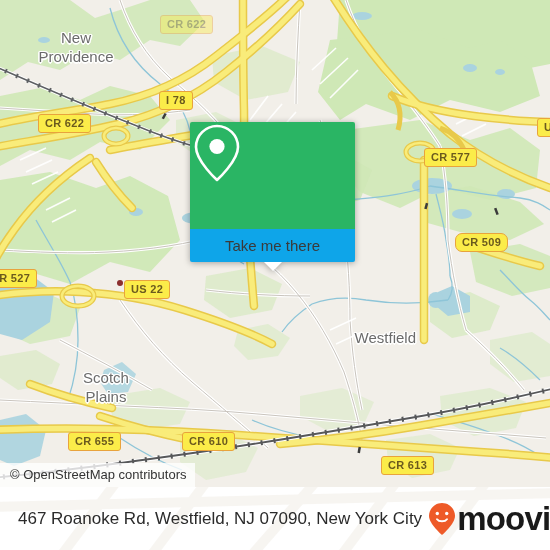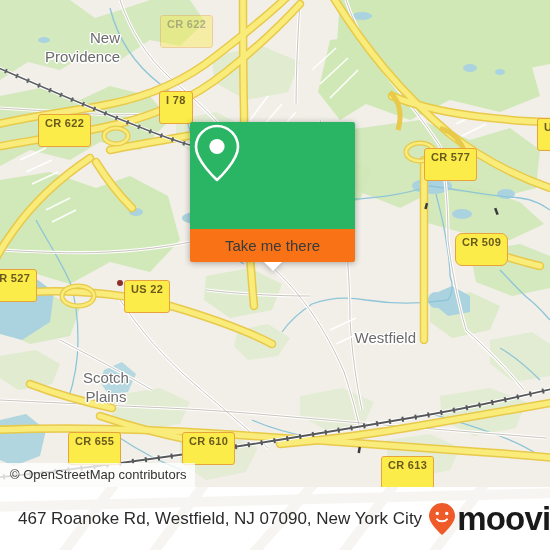"CR 622" .shield { padding: 2px 6px 17px 6px -> 2px 6px 3px 6px }
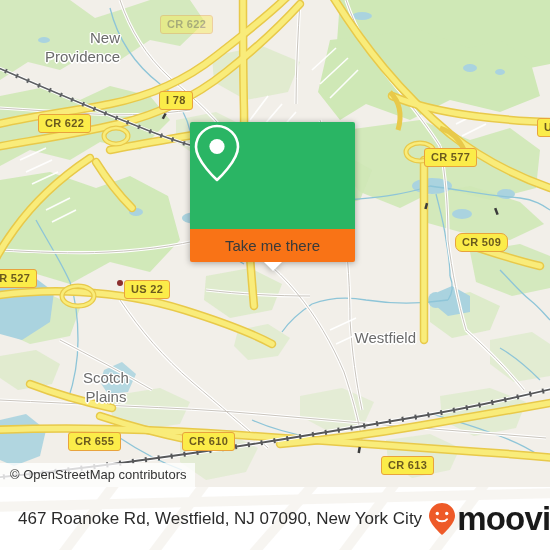"New" div.place { left: 0px -> 16px; text-align: right -> none }
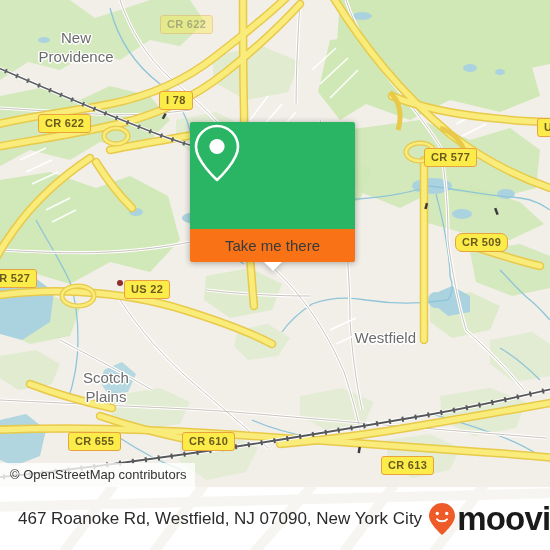"Take me there" .popup-foot { background: #f97316 -> #0ea5e9 }
